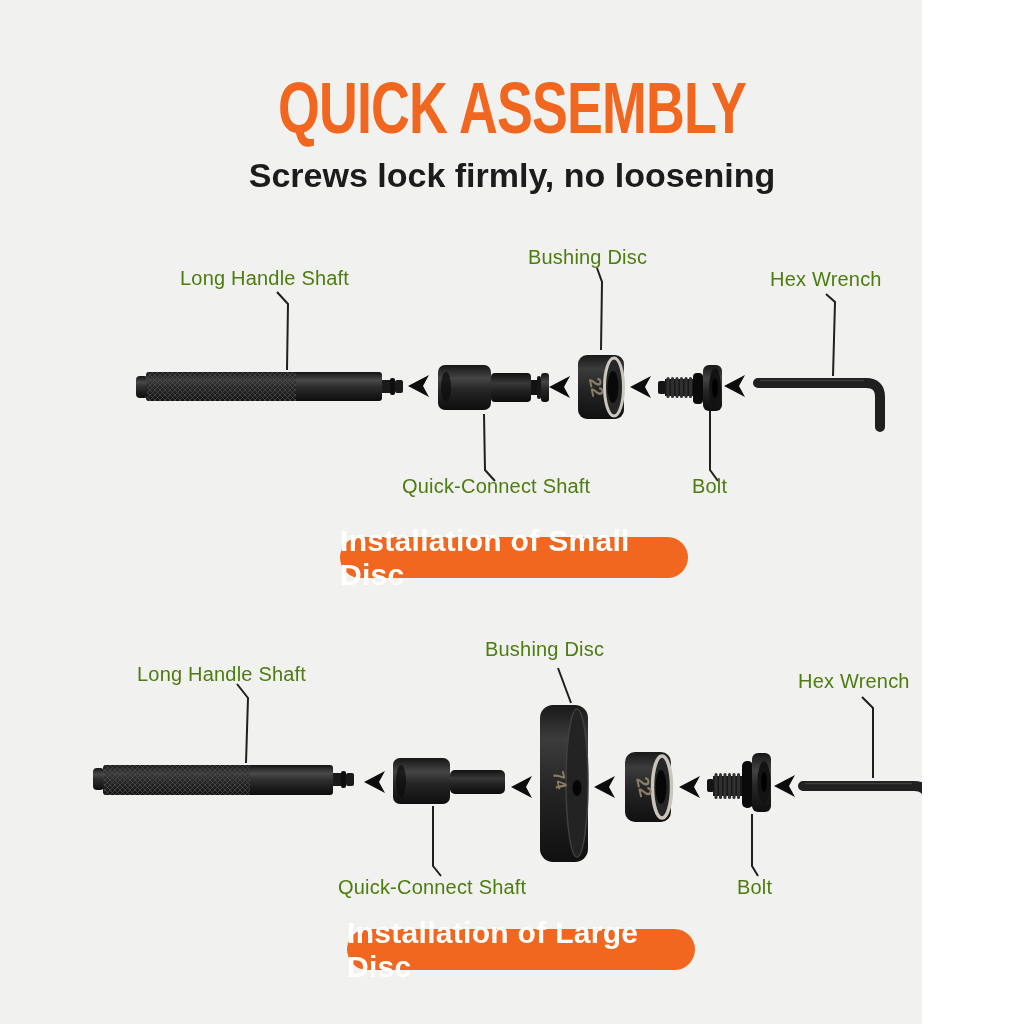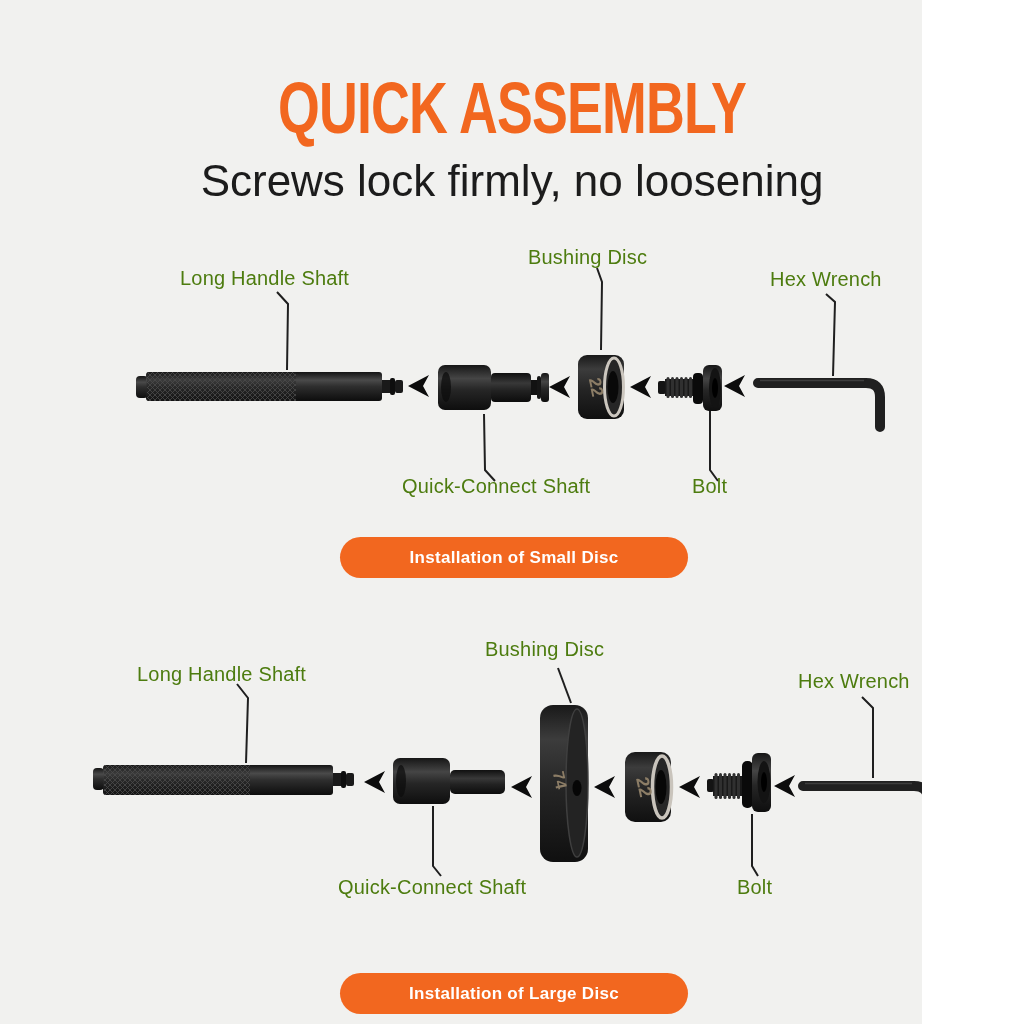"Screws lock firmly, no loosening" .subtitle { font-size: 44px -> 34px; font-weight: 400 -> 700 }
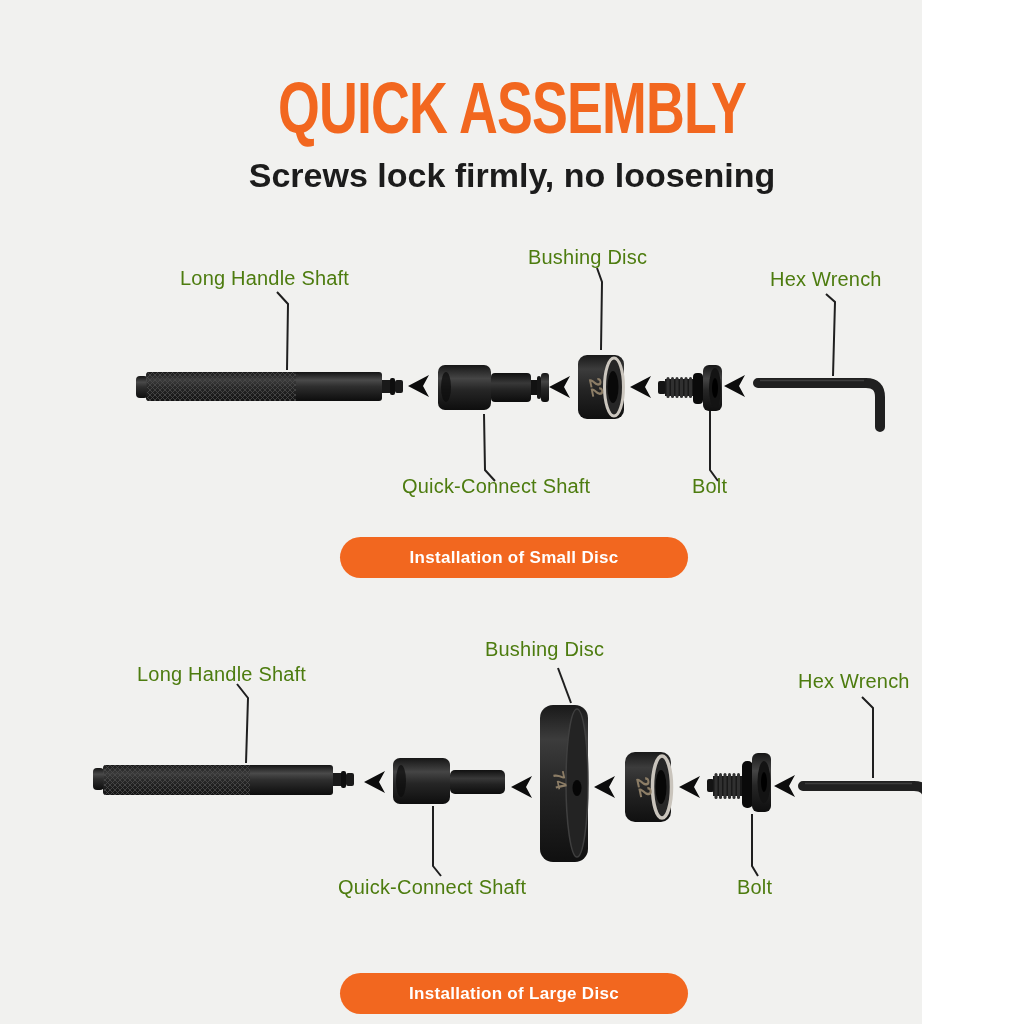"Installation of Small Disc" .pill { font-size: 17px -> 30px }
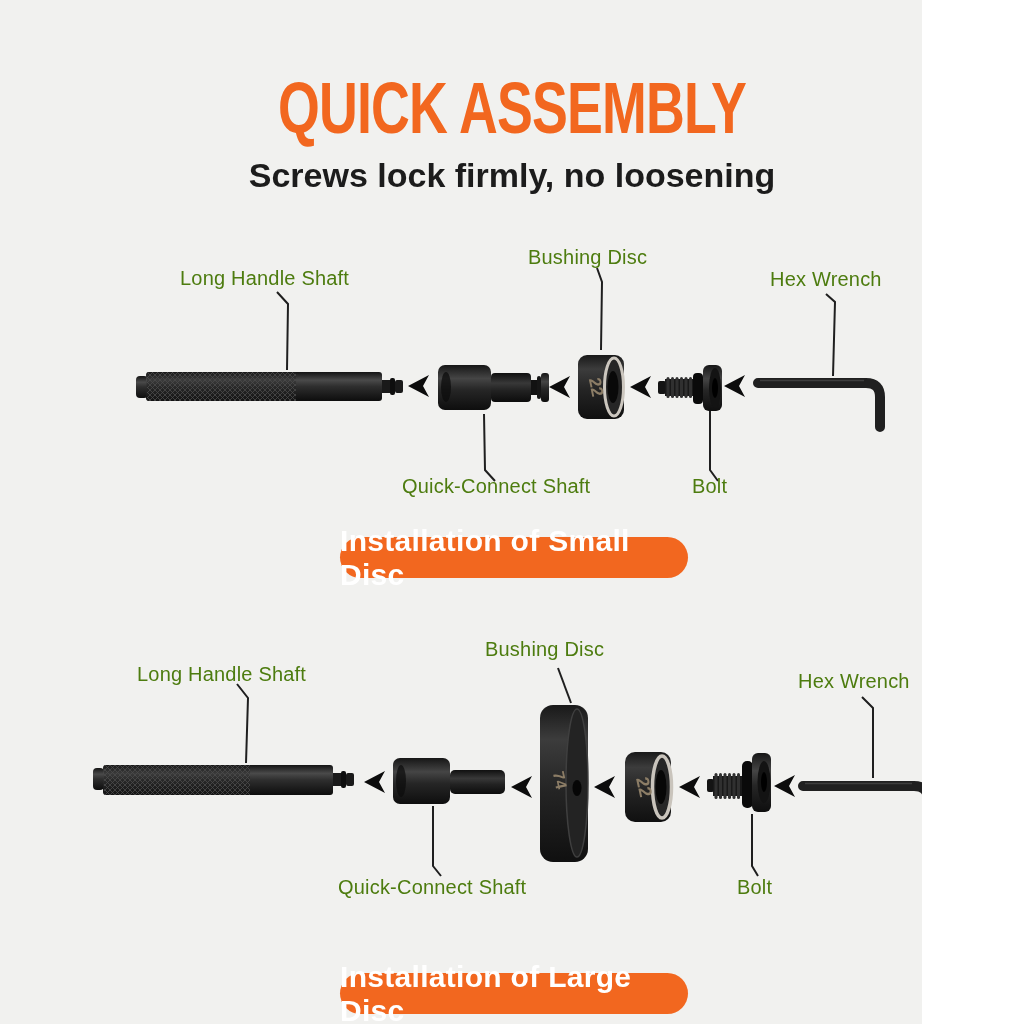"Installation of Large Disc" #diagram-large .pill { left: 340px -> 347px; margin-top: 44px -> none }
